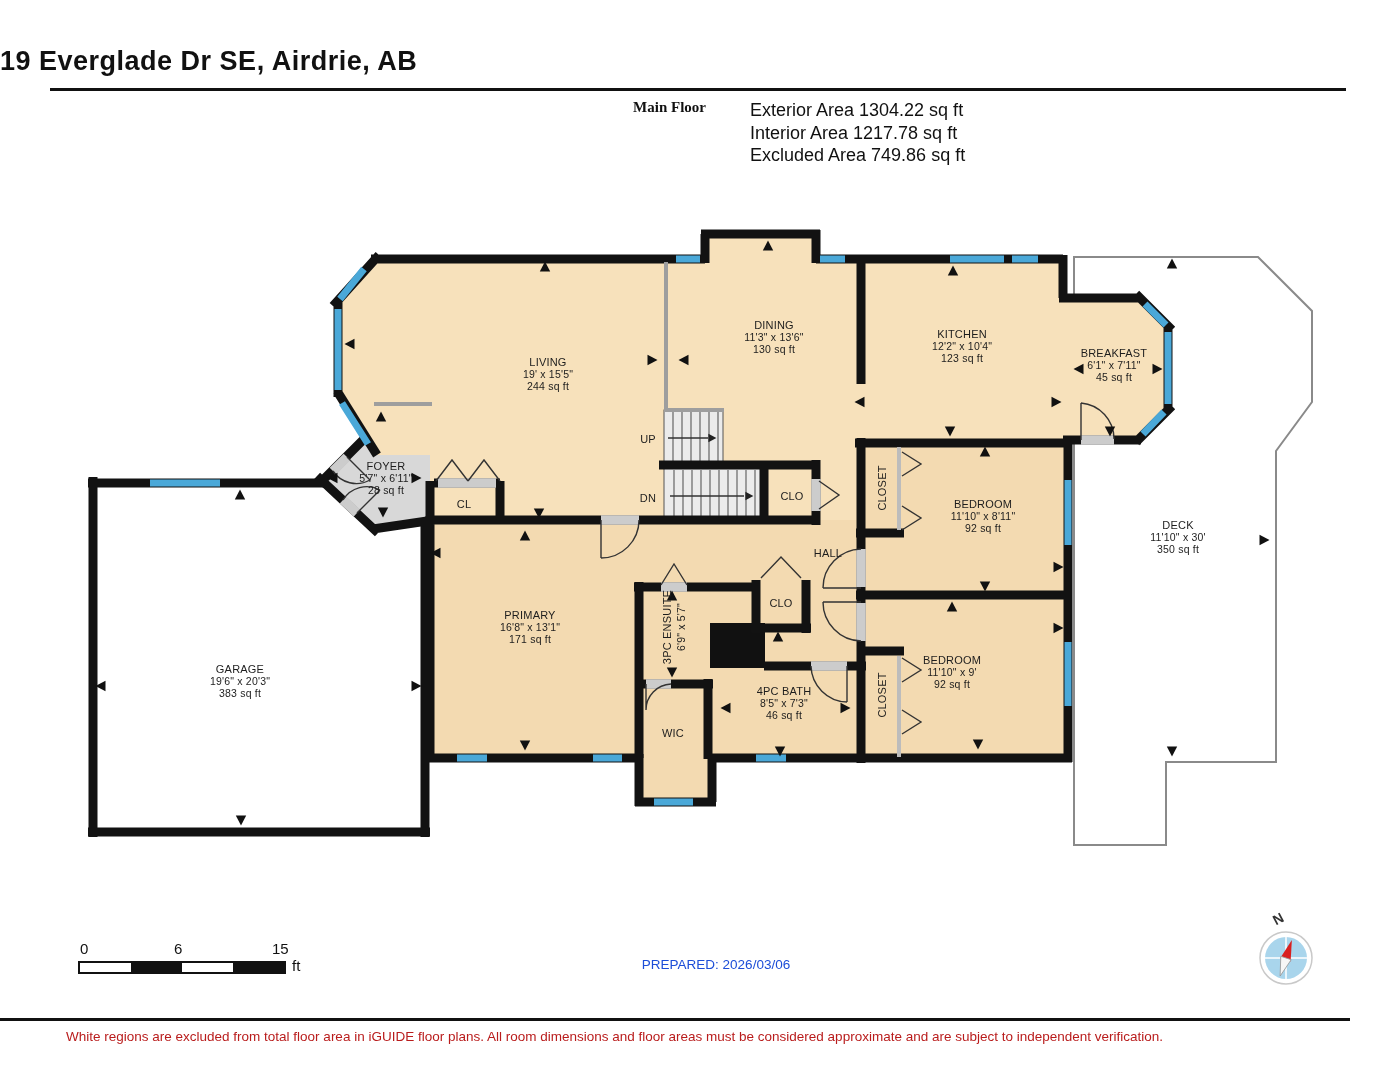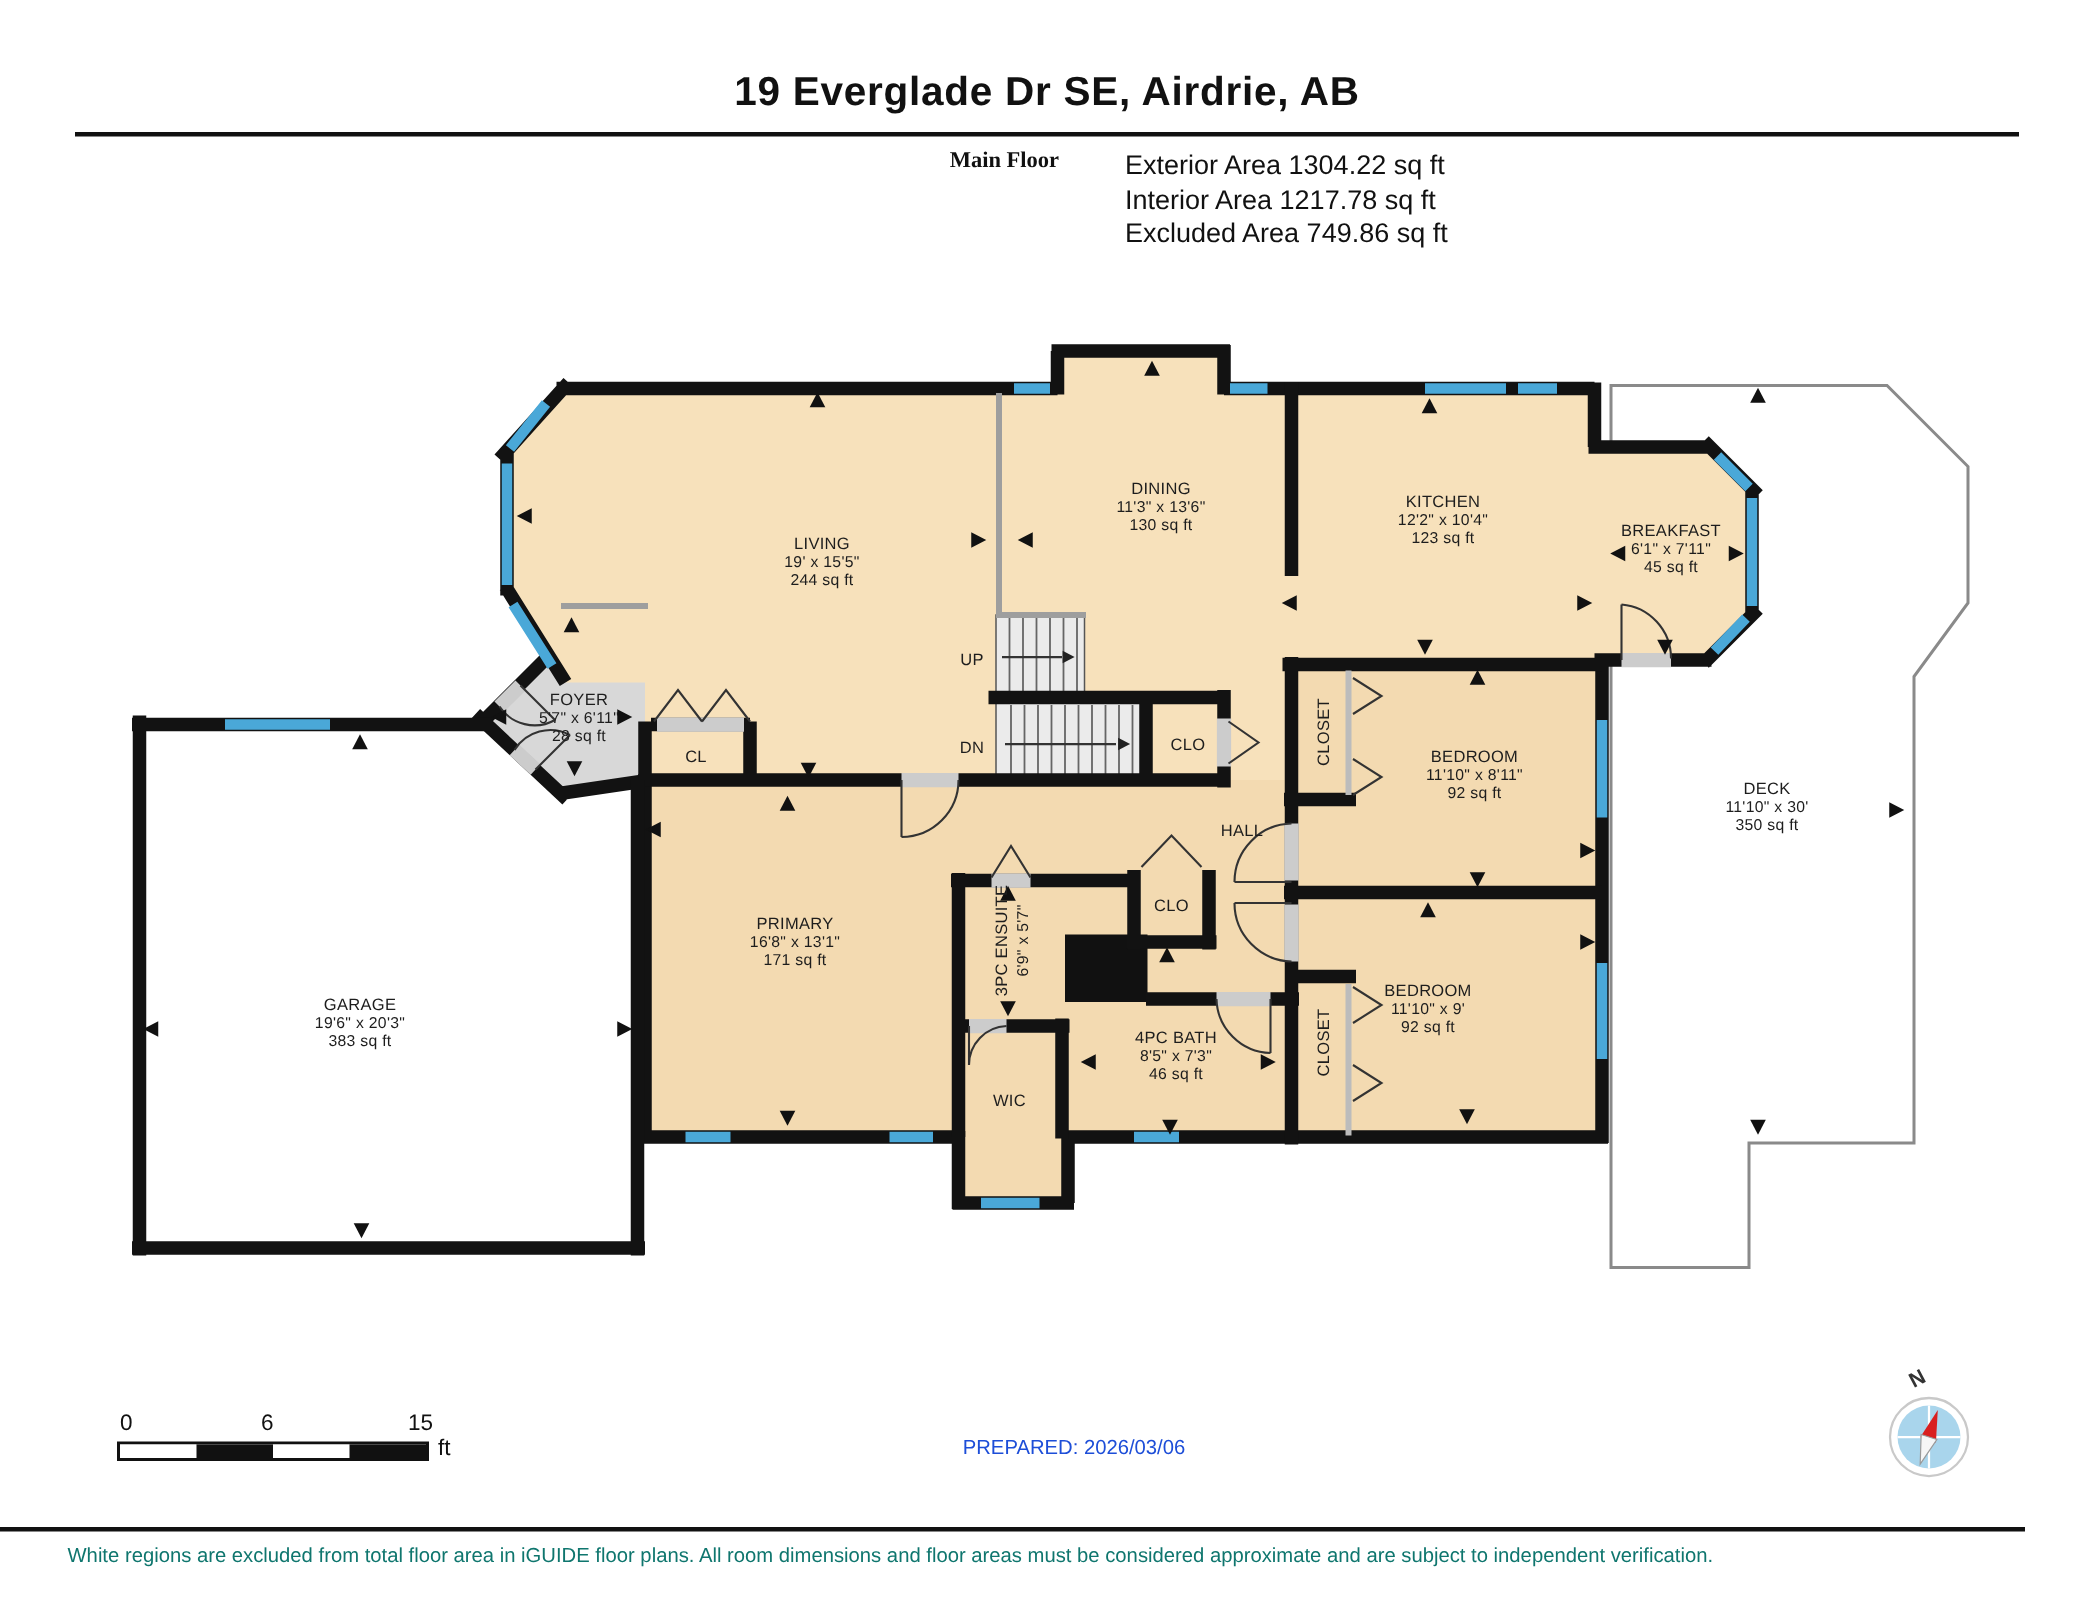"19 Everglade Dr SE, Airdrie," #title { text-align: center -> left }
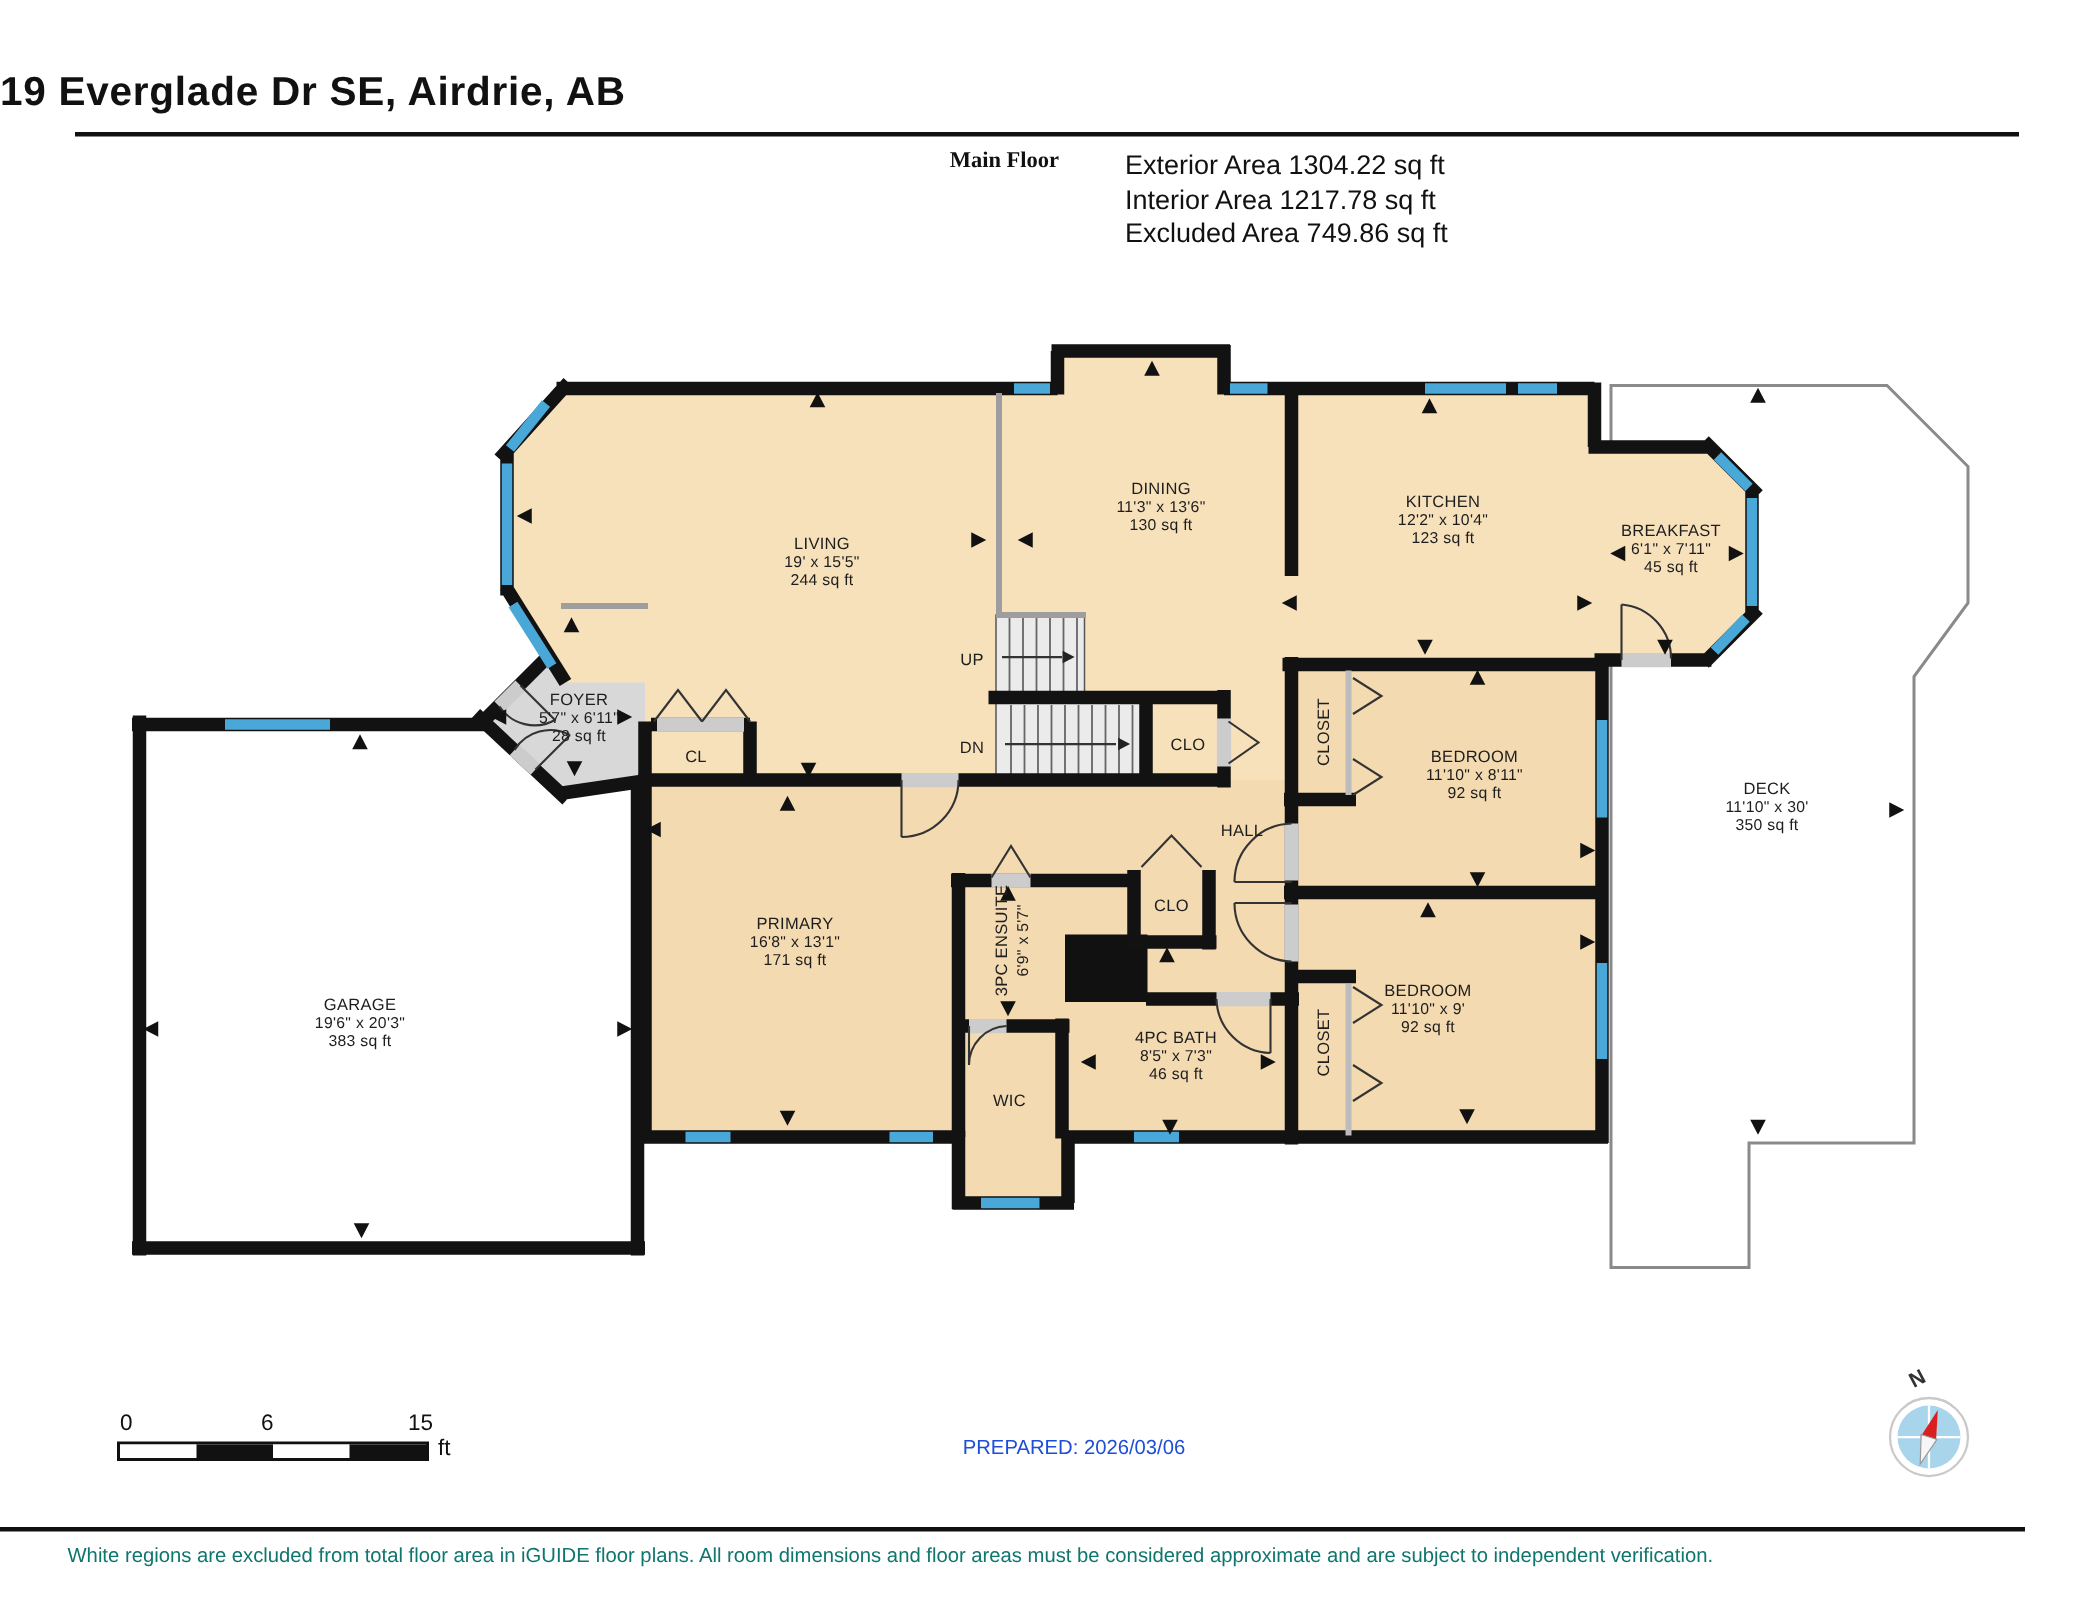"White regions are excluded from" #footer-text { color: #0f766e -> #b91c1c; left: 45px -> 66px }
